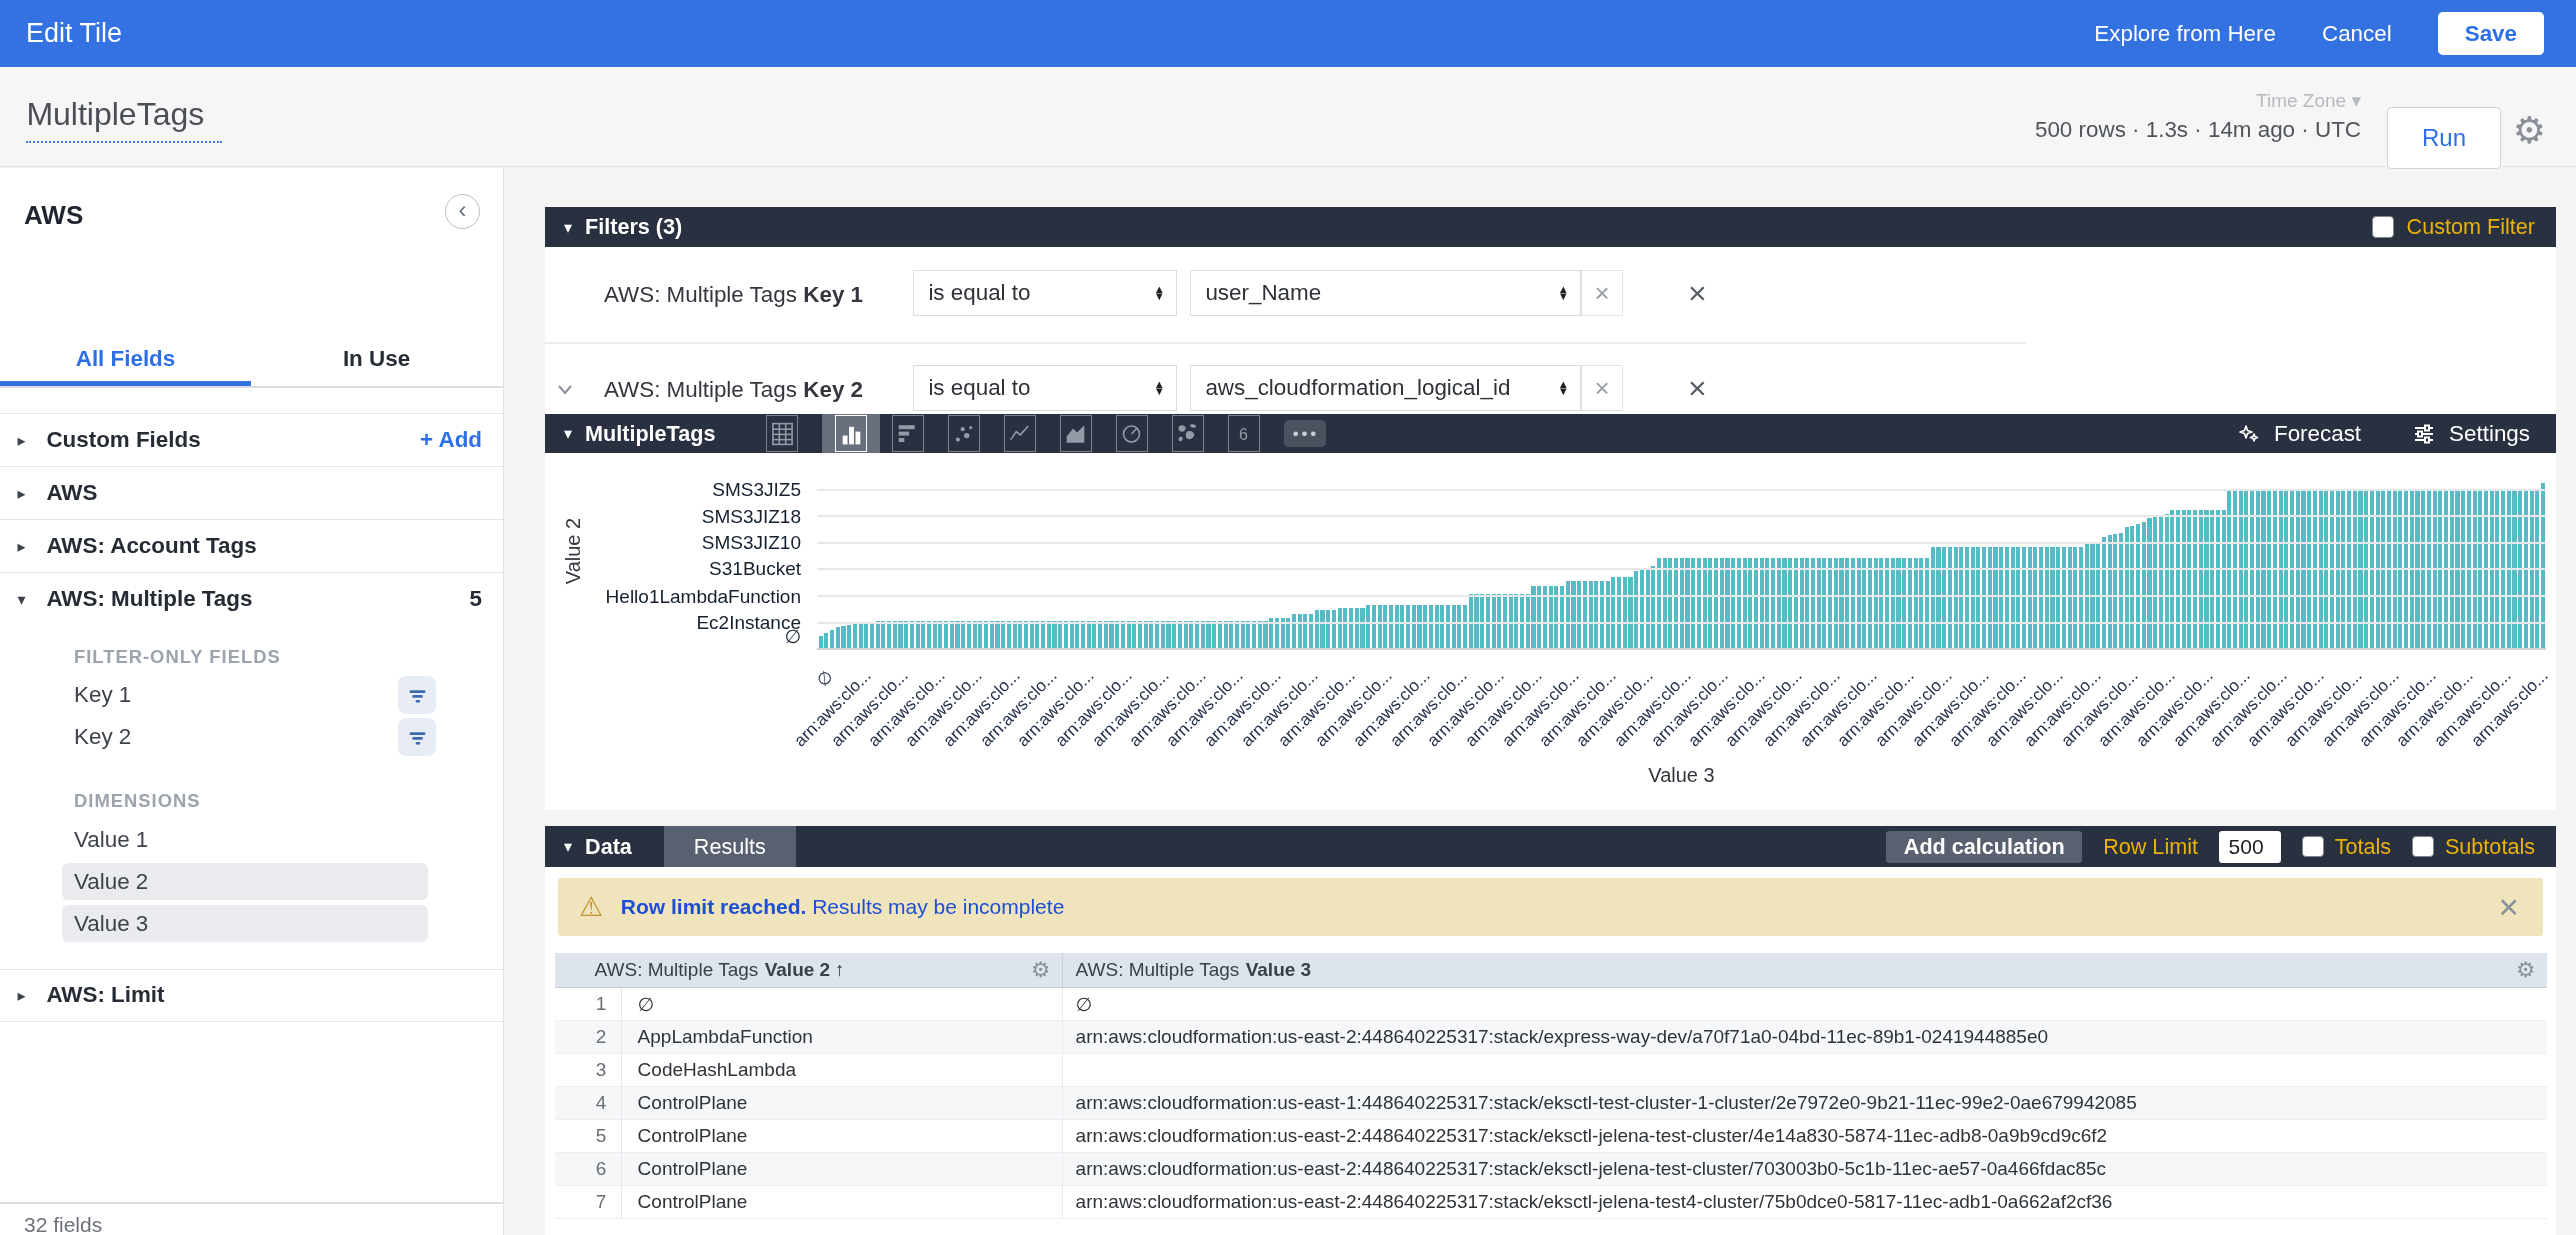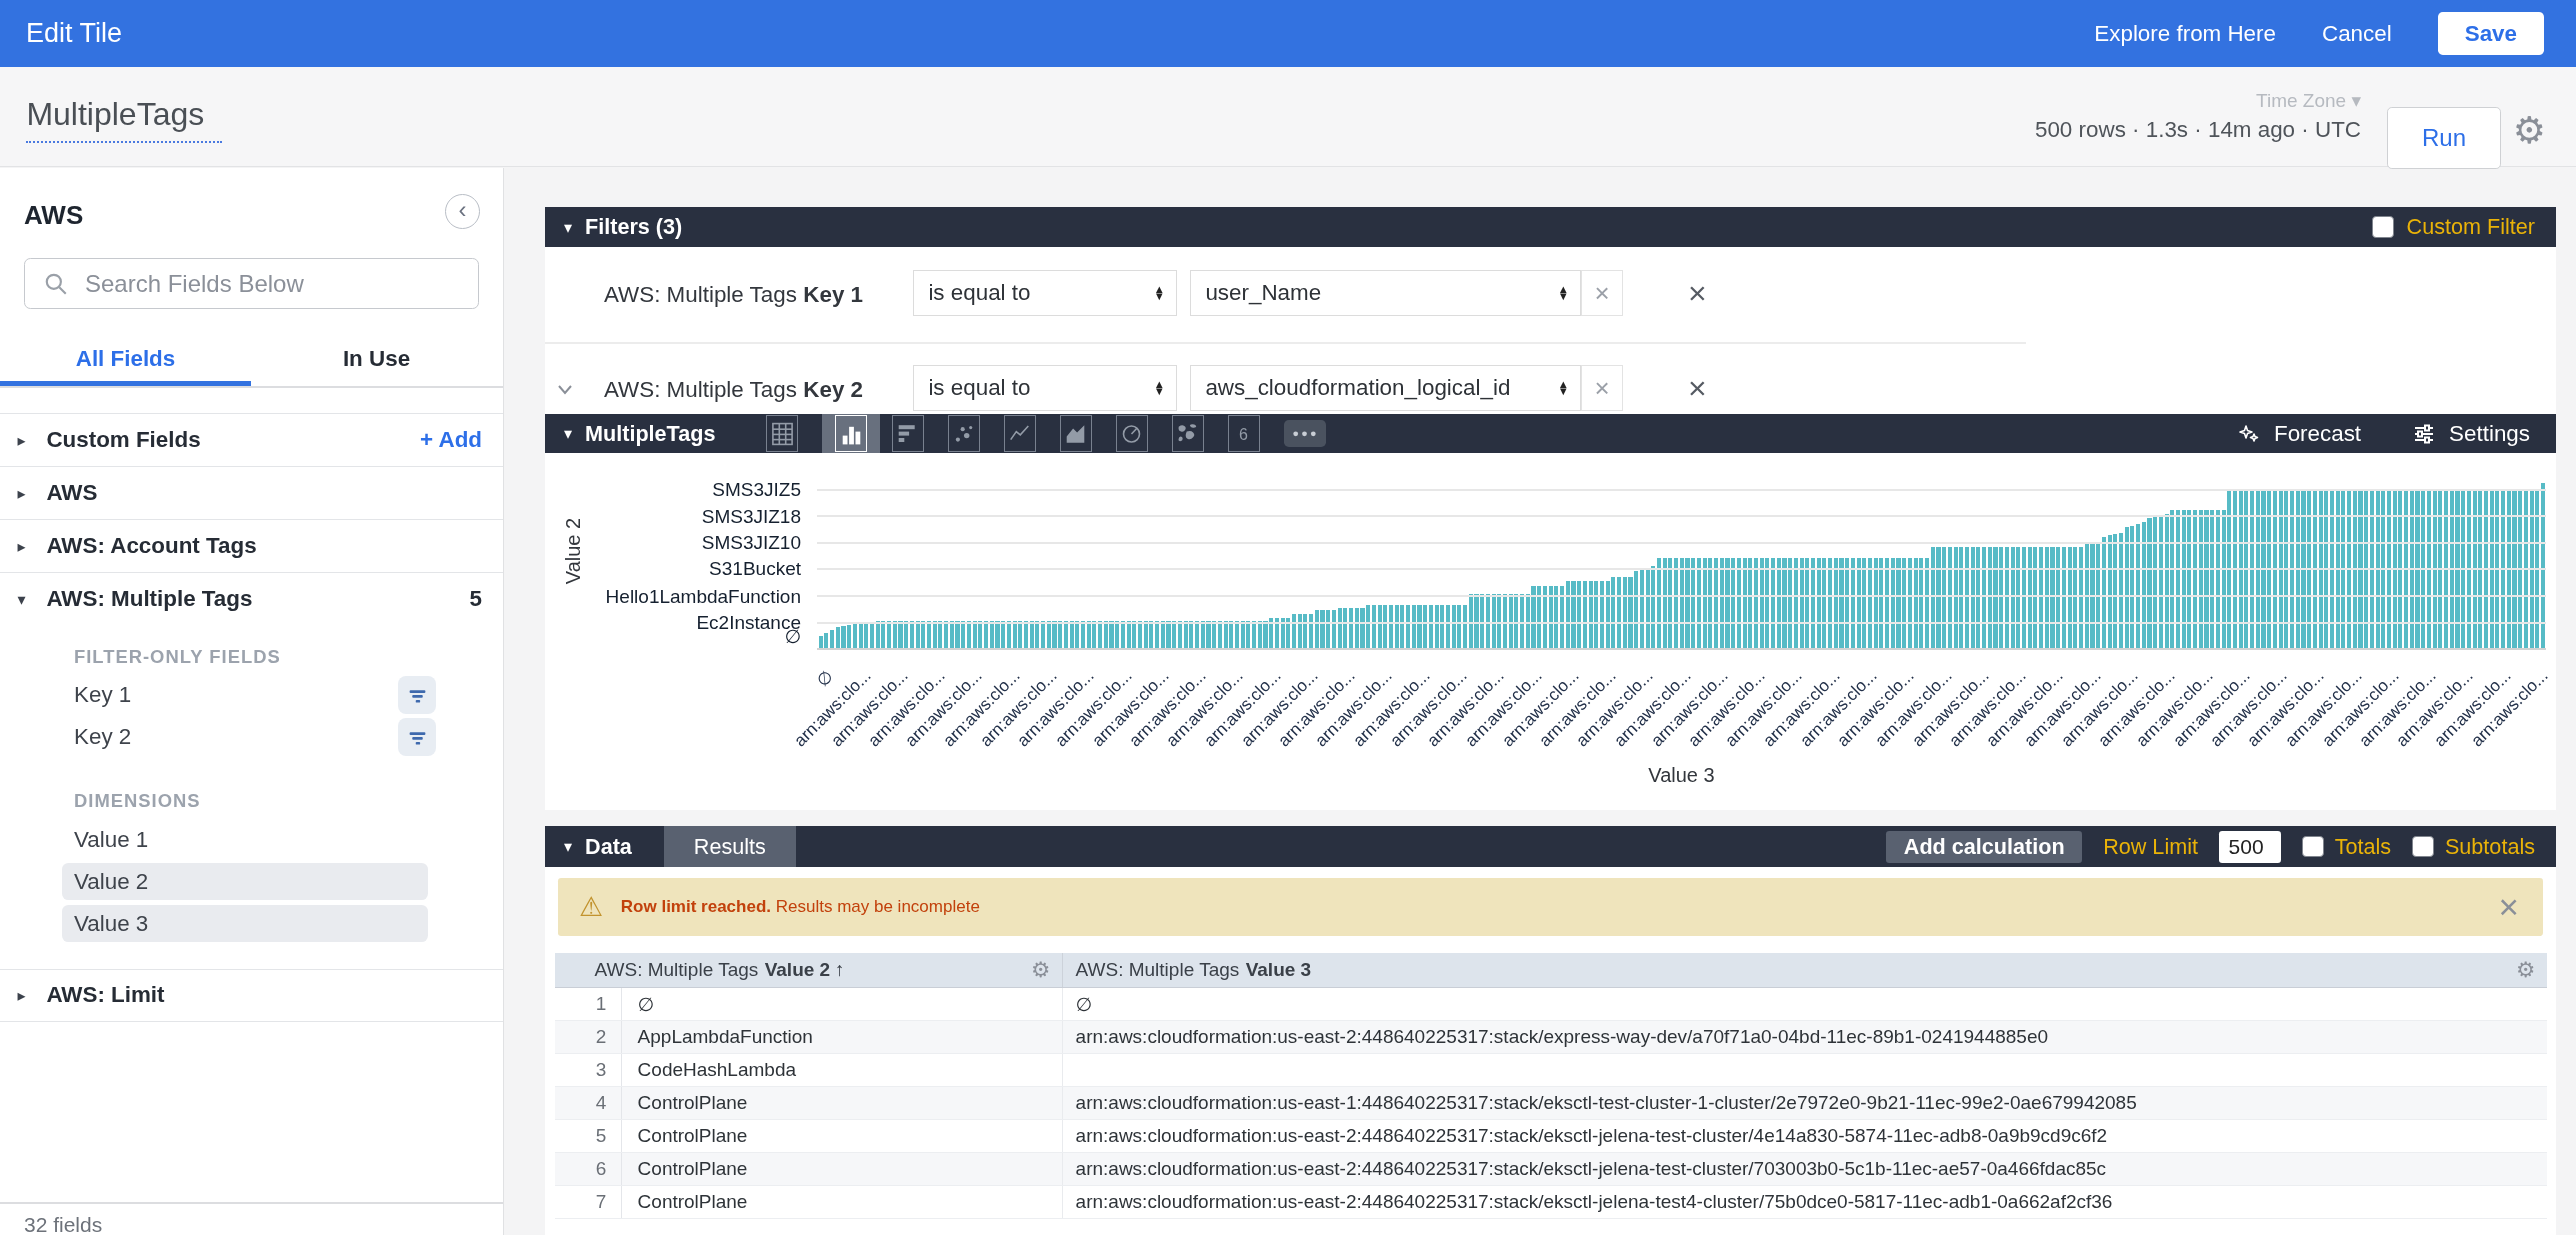"Search Fields Below" div.sb-search { html: <div> <svg> <circle></circle> <line></line> </svg> <input> </div> -> none }
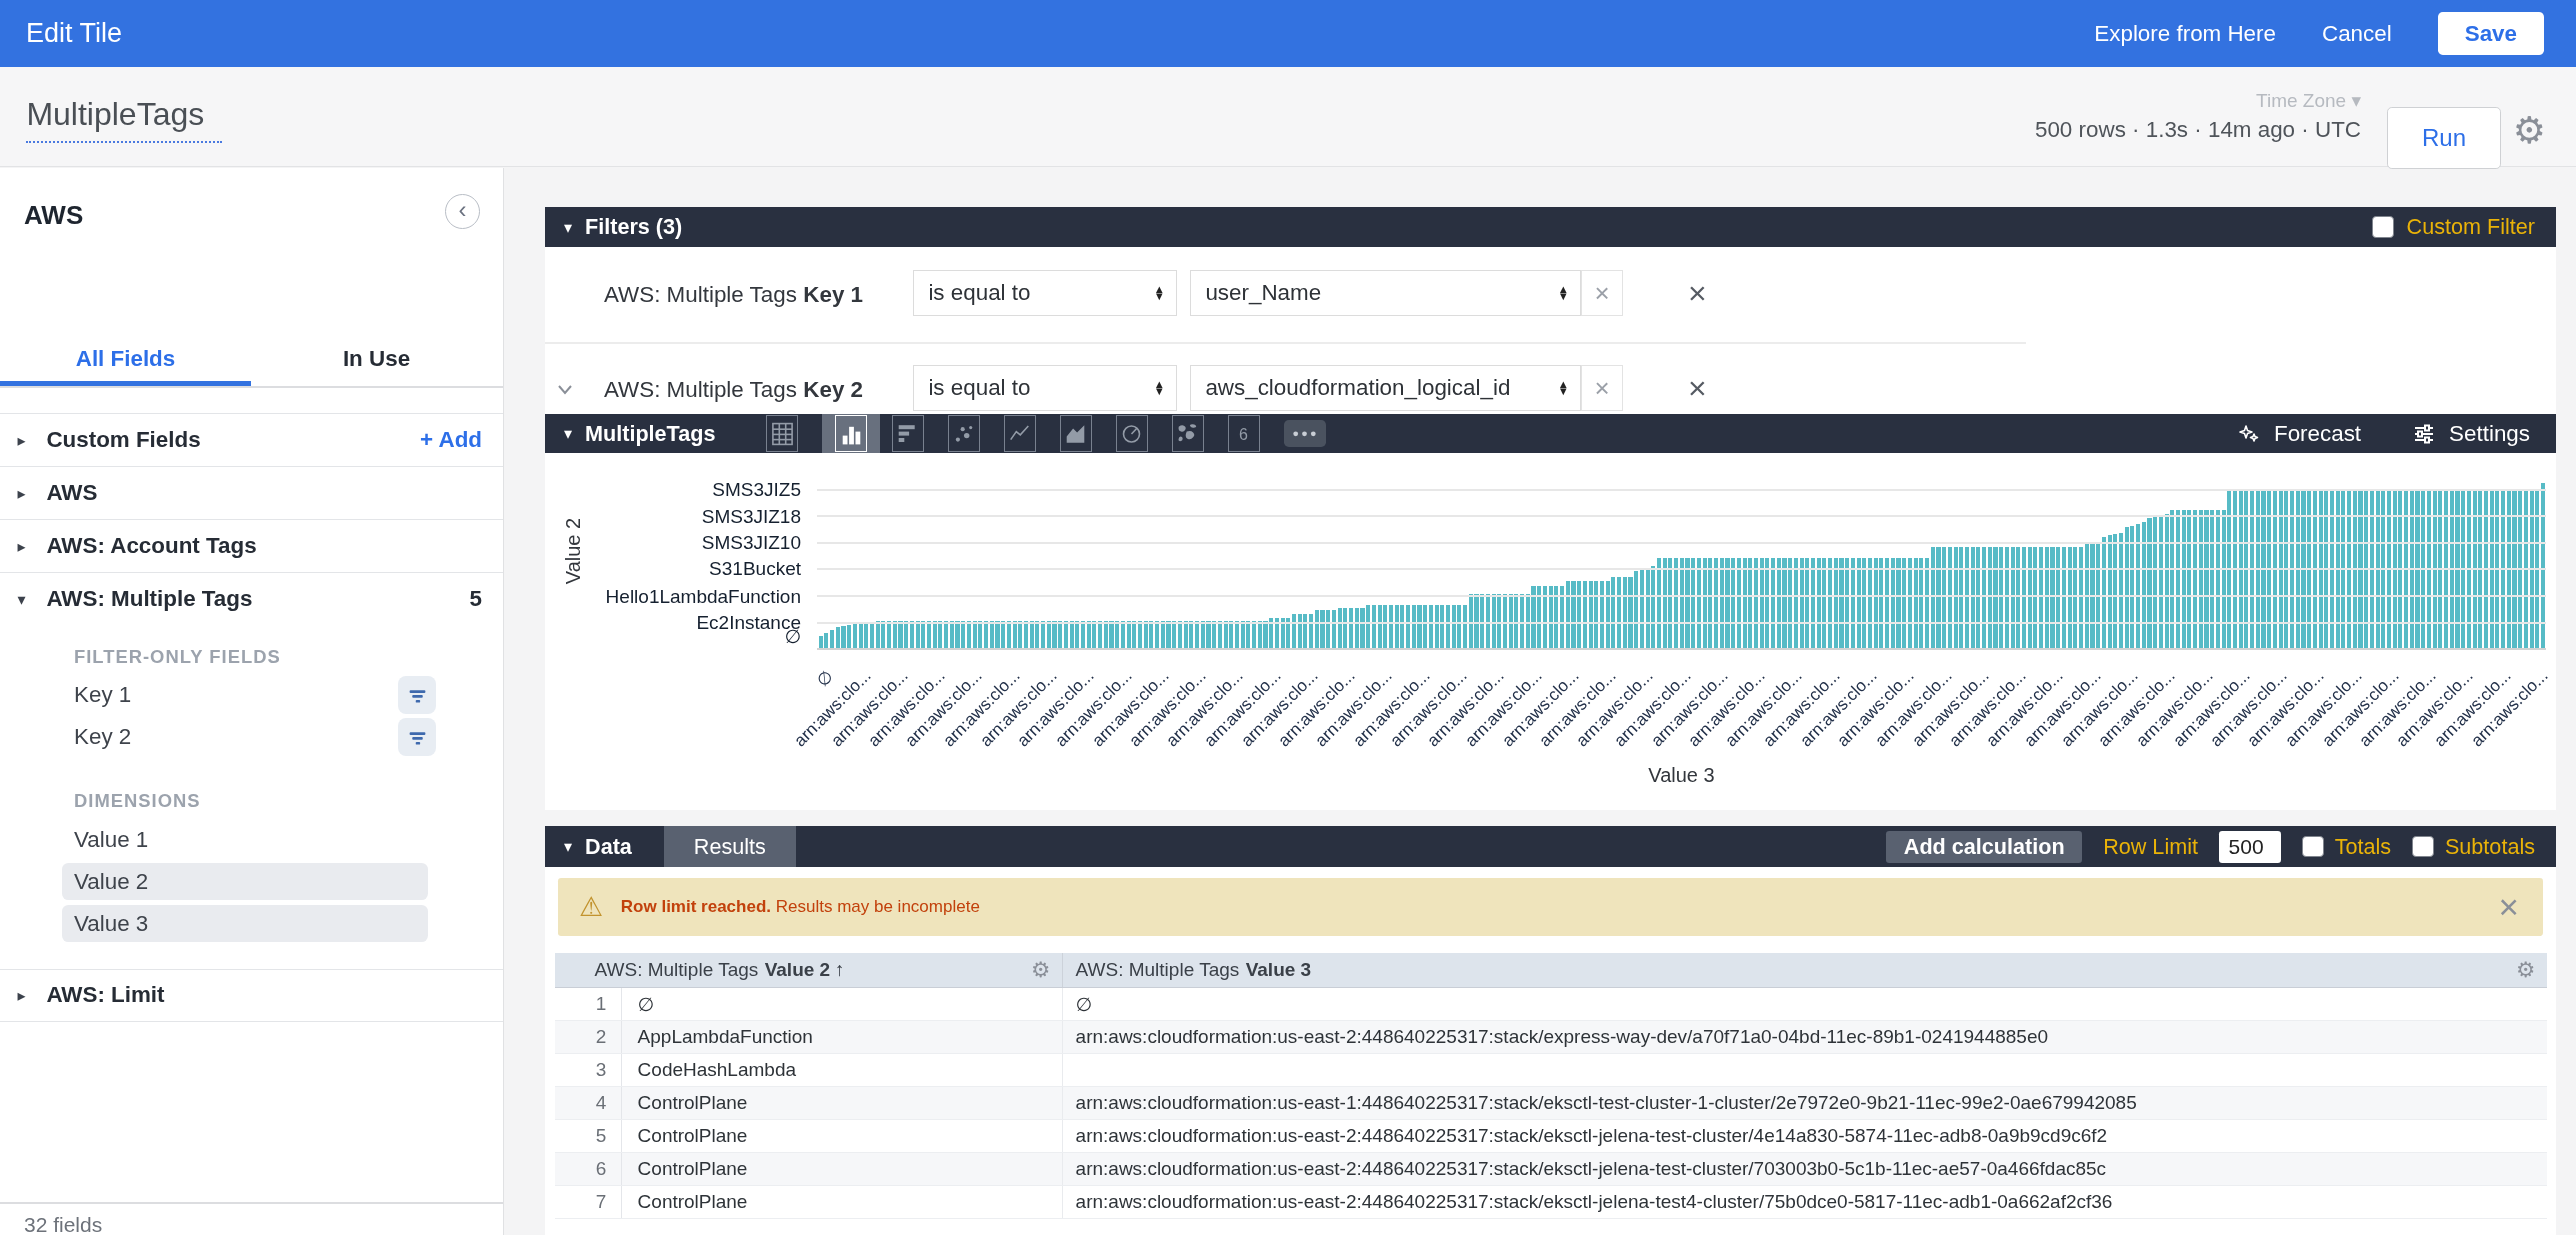"Row limit reached. Results may" .warn-text { color: #c2410c -> #1d4ed8; font-size: 17px -> 21px }
